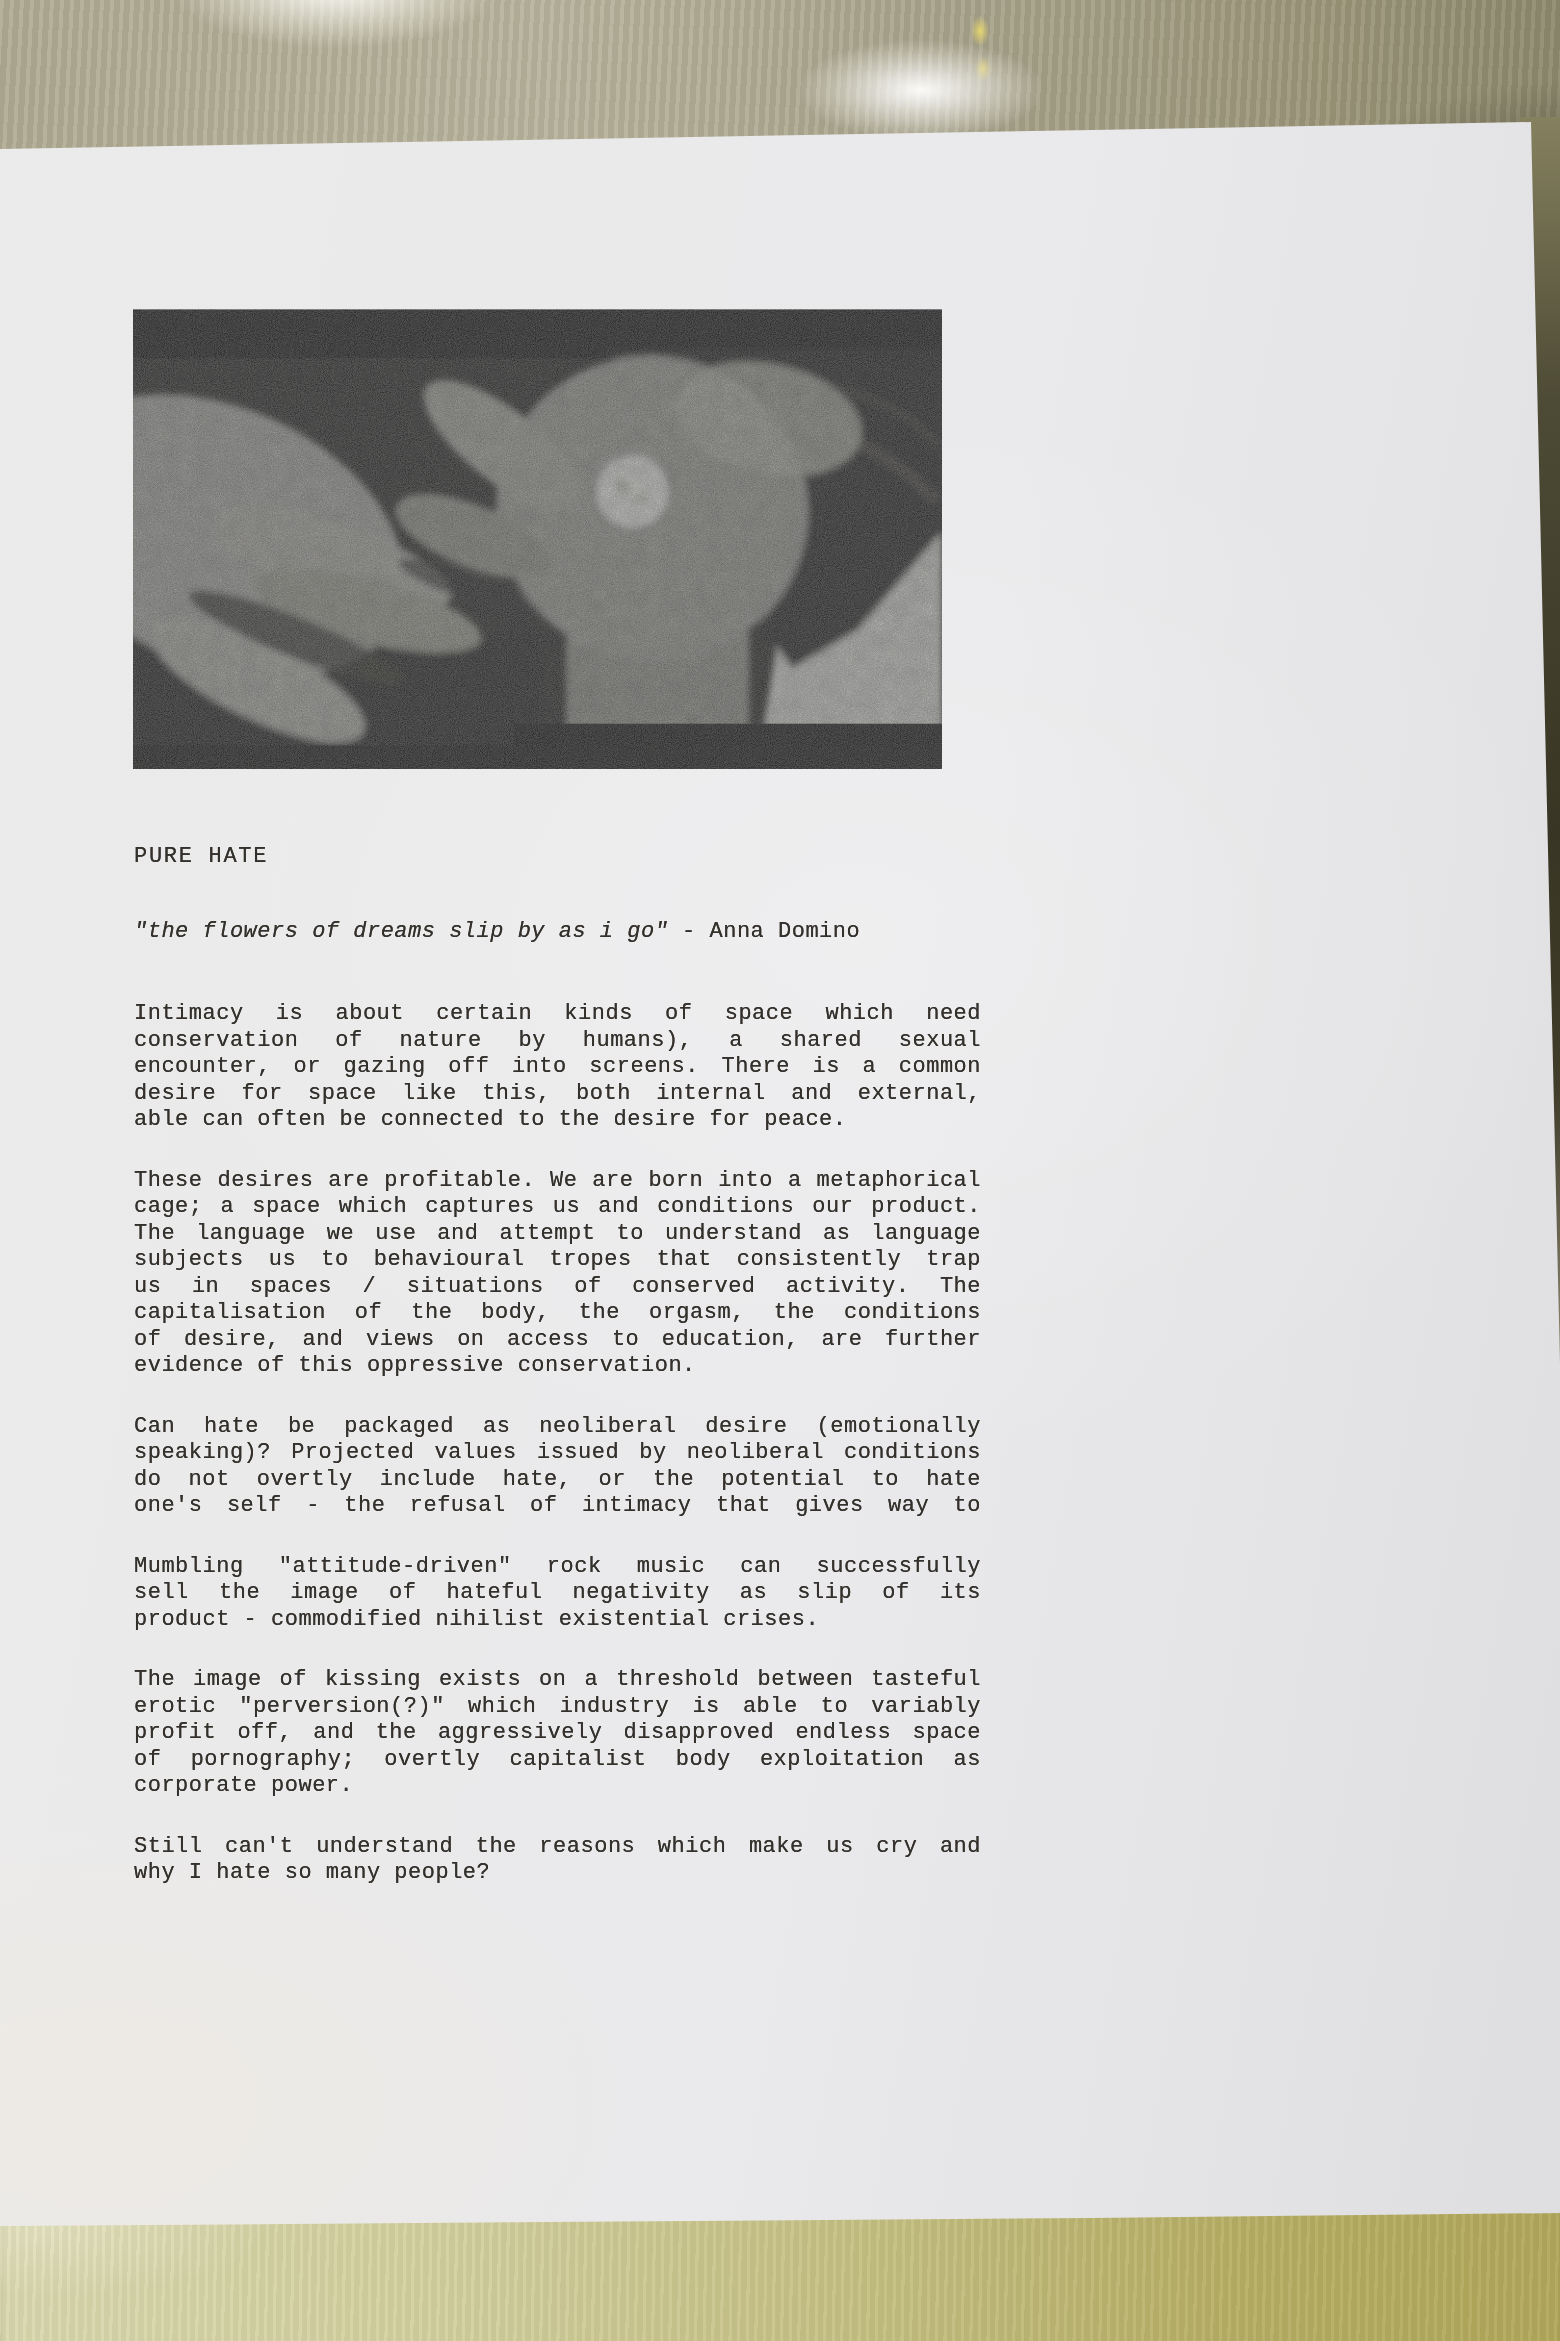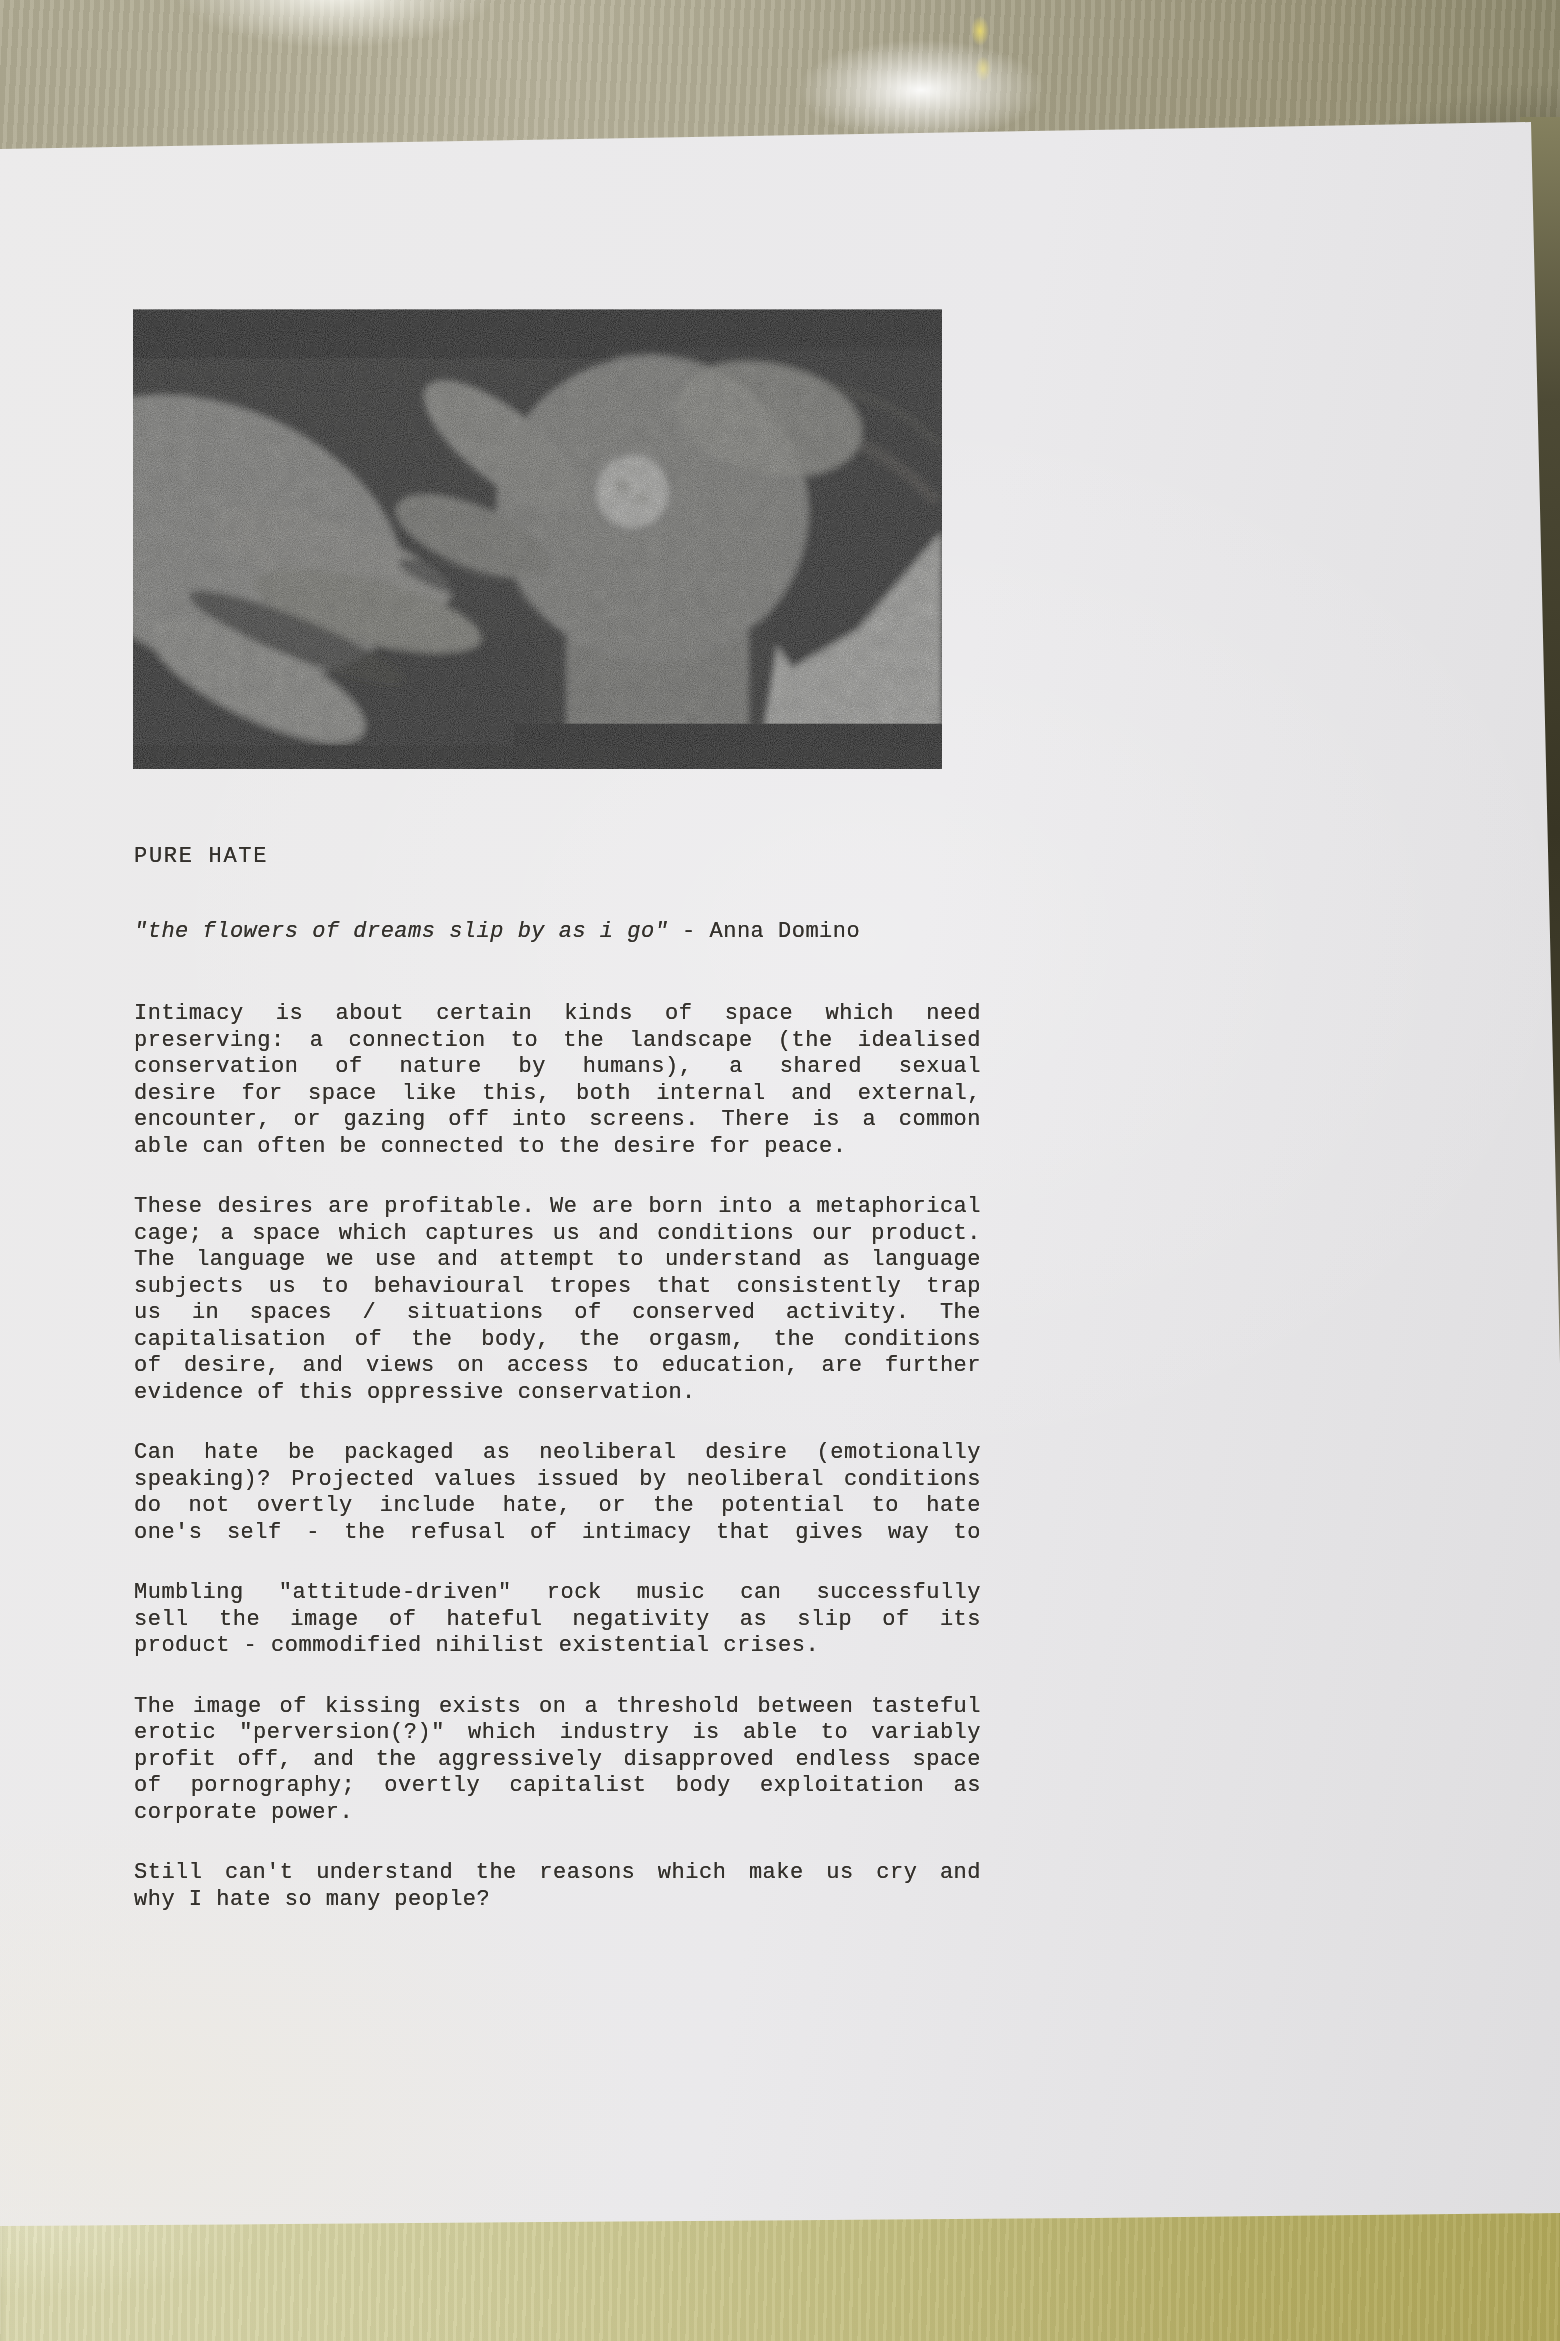"preserving: a connection to the" div.tline { html: <div>preserving: a connection to the landscape (the idealised</div> -> none }
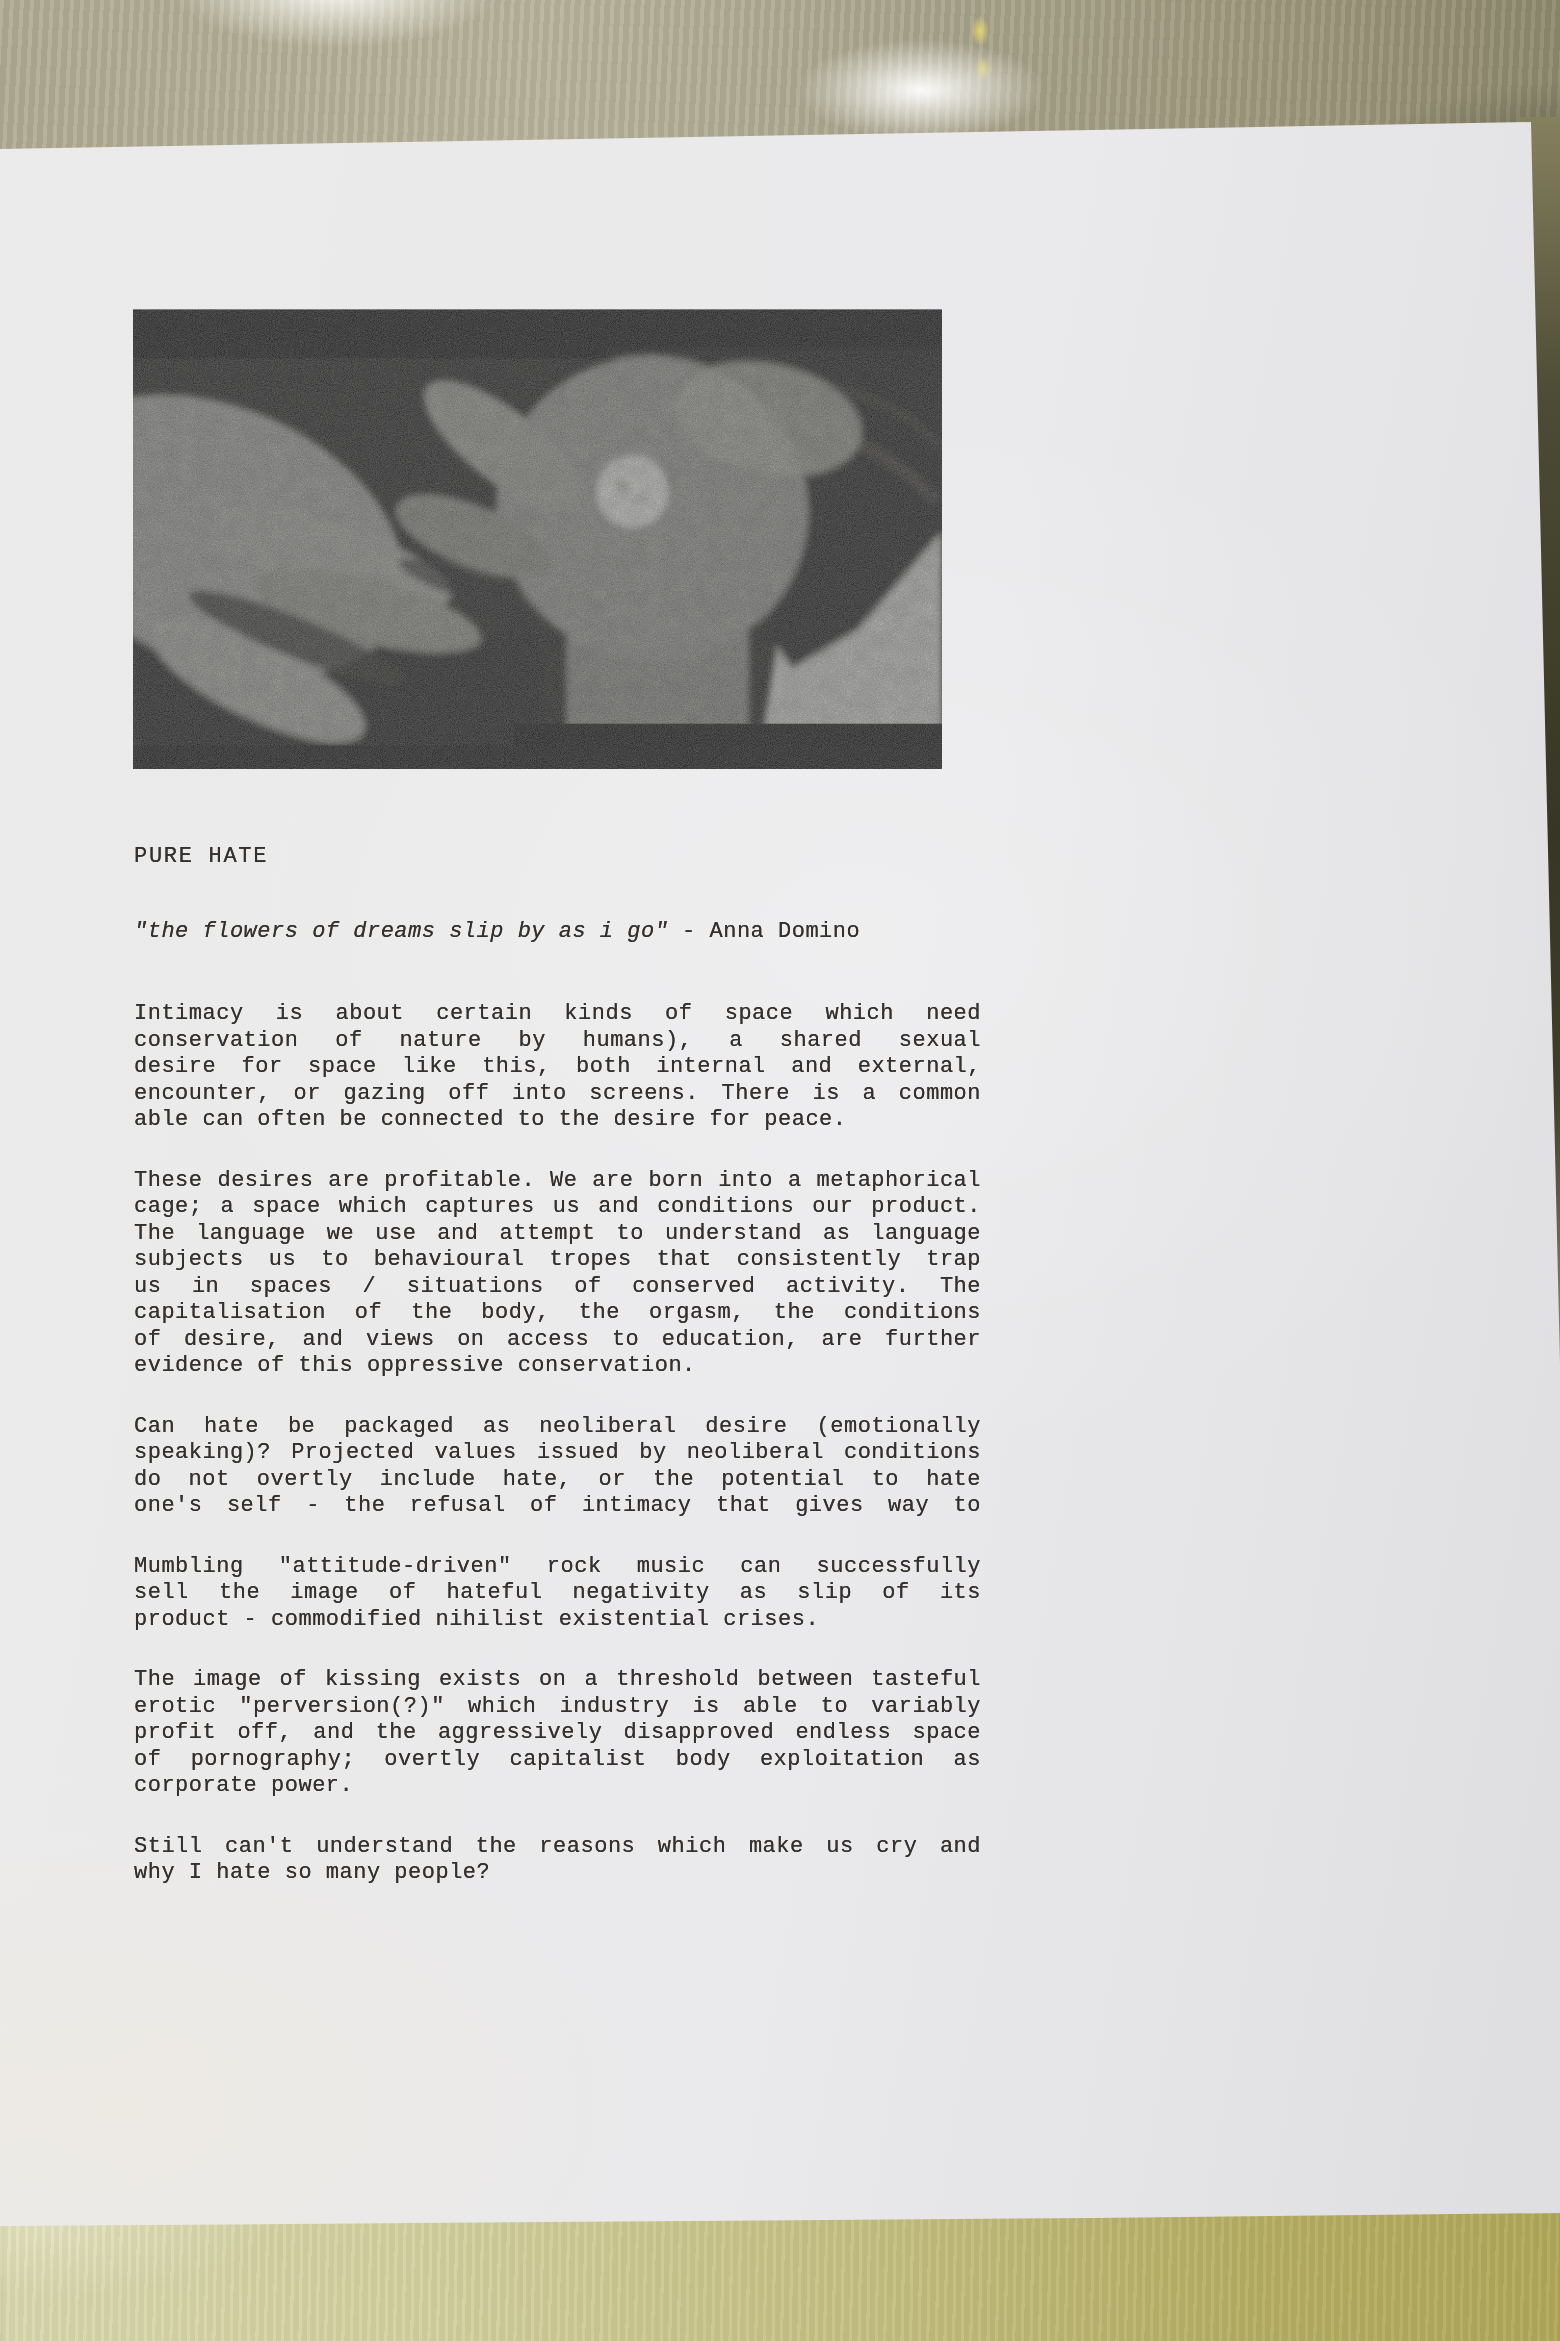"desire for space like this," div.tline { order: before "encounter, or gazing off into" -> after "encounter, or gazing off into" }
